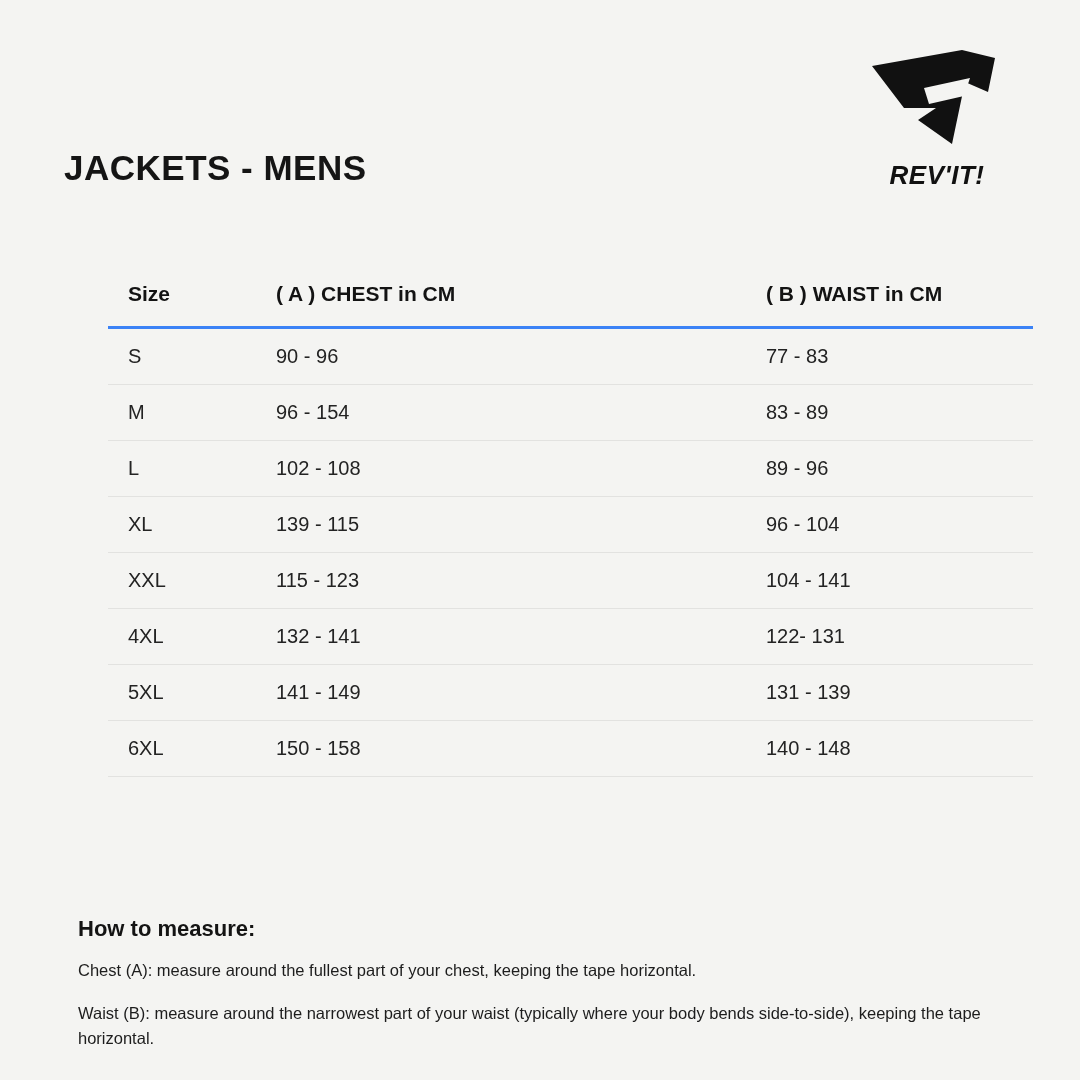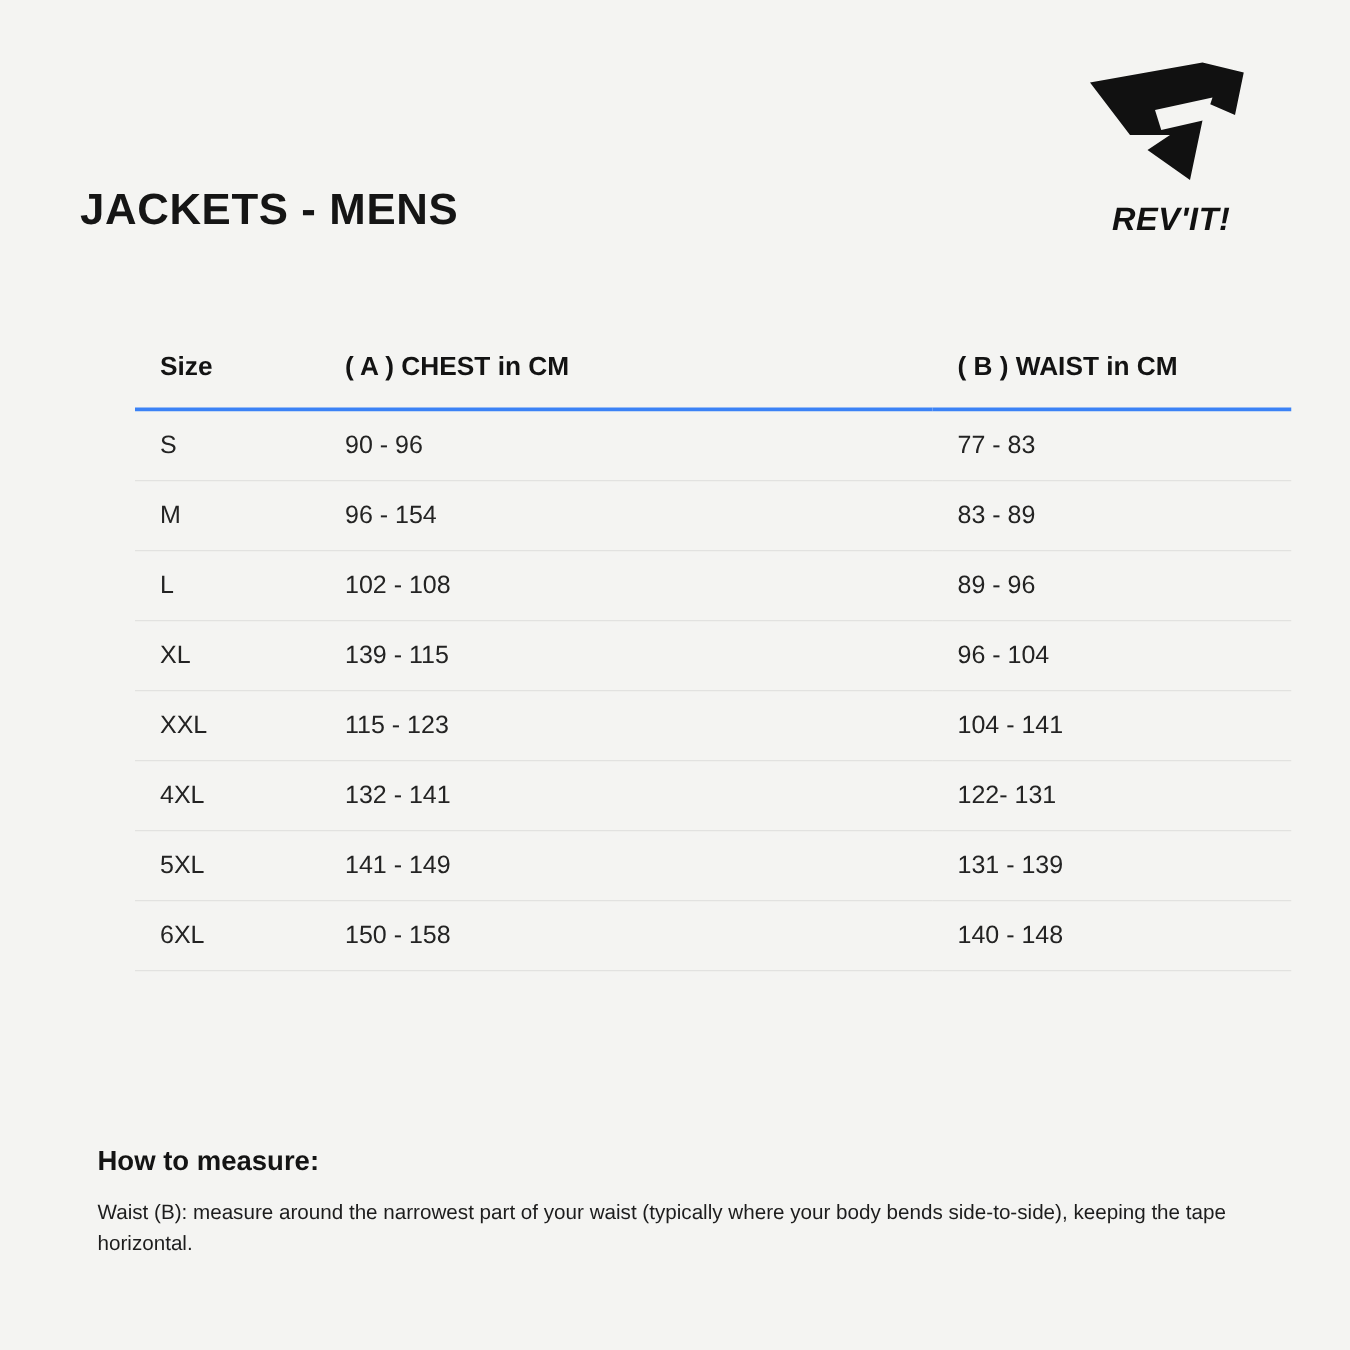"Chest (A): measure around the" p.howto-line { html: none -> <p>Chest (A): measure around the fullest part of your chest, keeping the tape horizontal.</p> }
